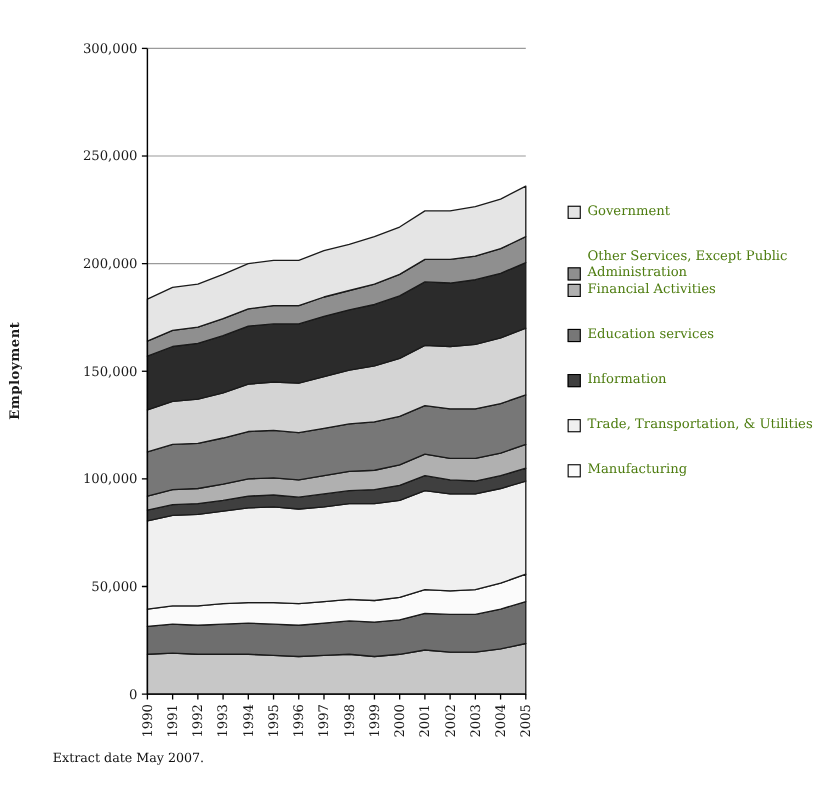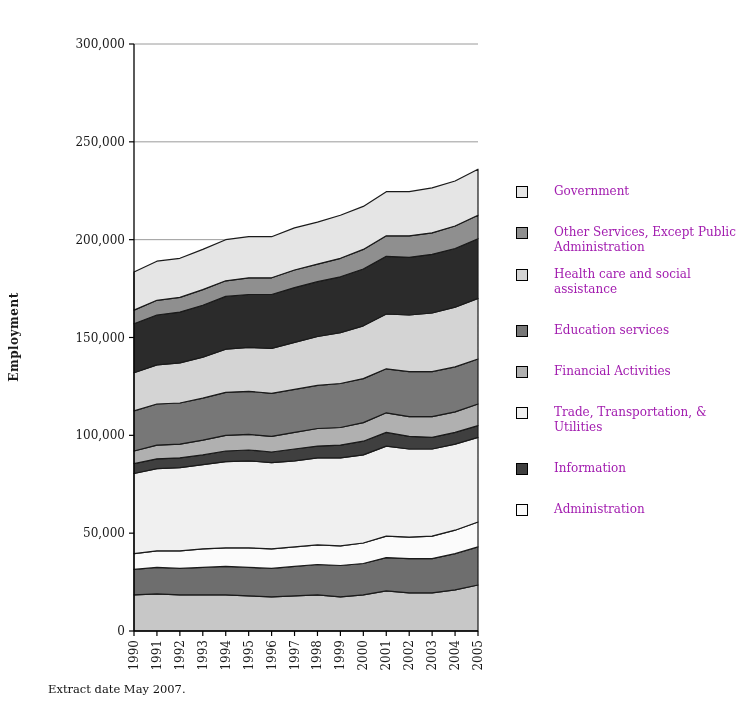"Government" .legend-item { align-items: flex-start -> flex-end; color: #a21caf -> #4d7c0f; gap: 20px -> none }
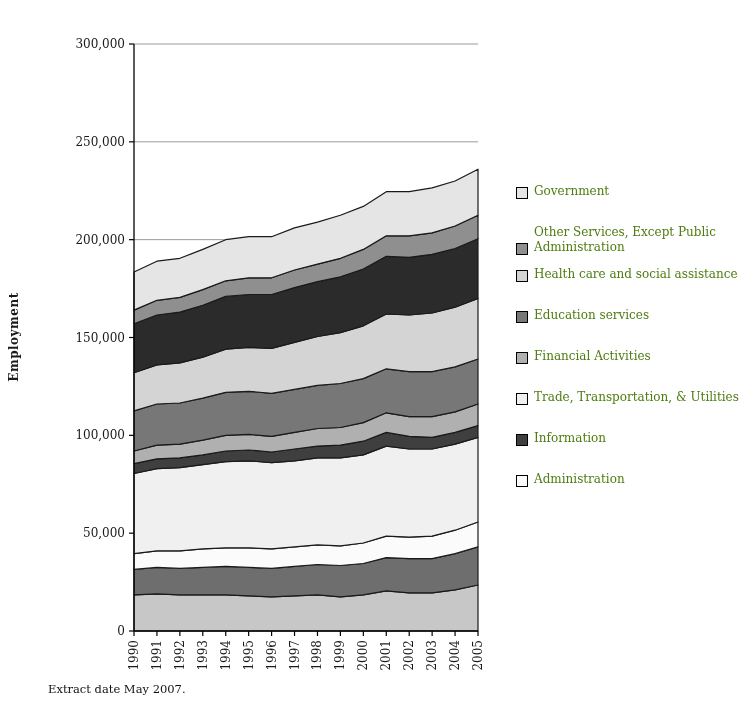"Other Services, Except Public" .legend-item.two-line { margin-bottom: 12px -> 0 }
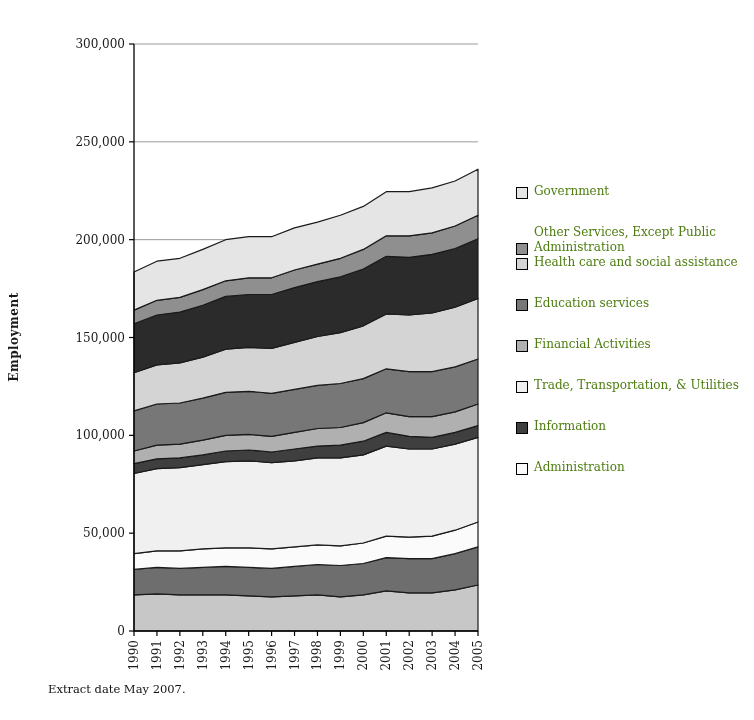"Health care and social assistance" div.legend-item { html: <div> <span></span> <span>Health care and social assistance</span> </div> -> none }
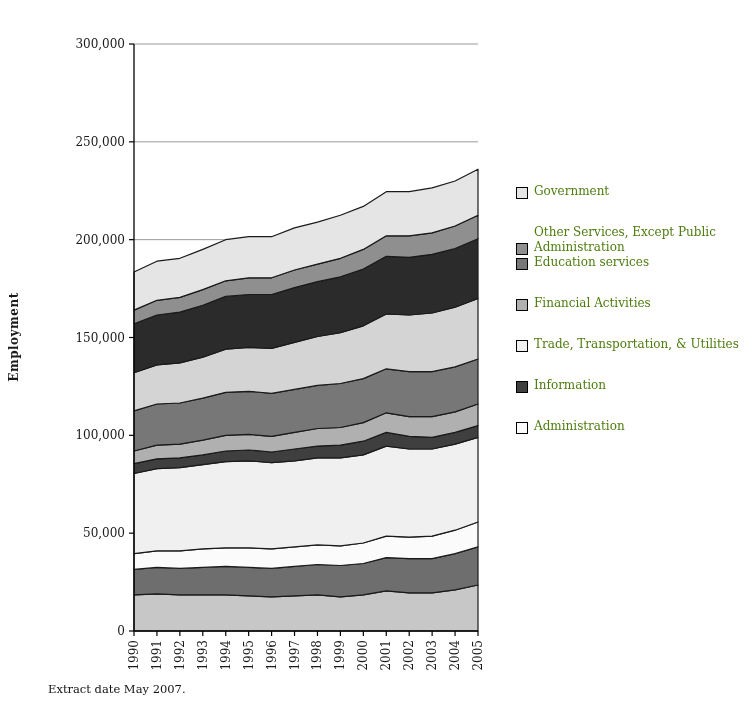"Education services" div.legend-item { order: before "Financial Activities" -> after "Financial Activities" }
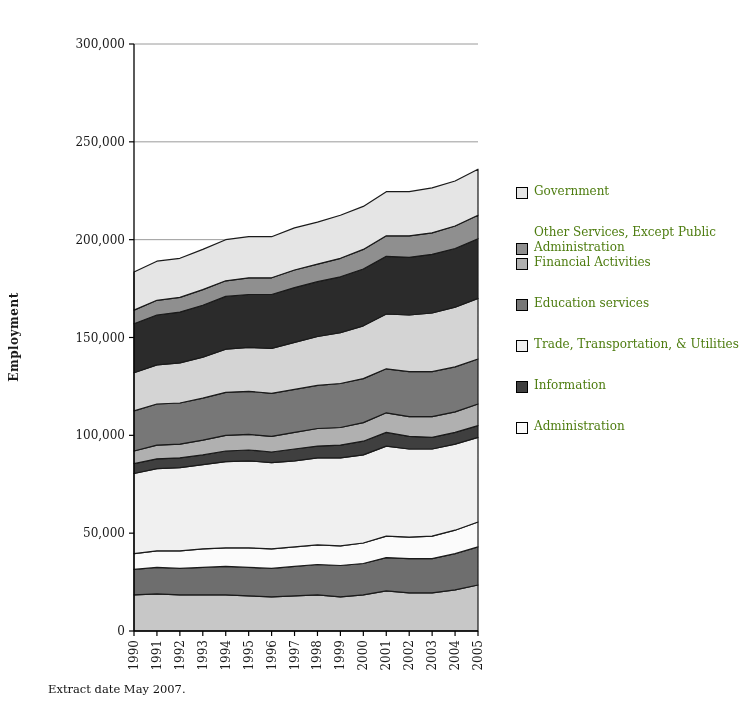"Trade, Transportation, & Utilities" div.legend-item { order: before "Information" -> after "Information" }
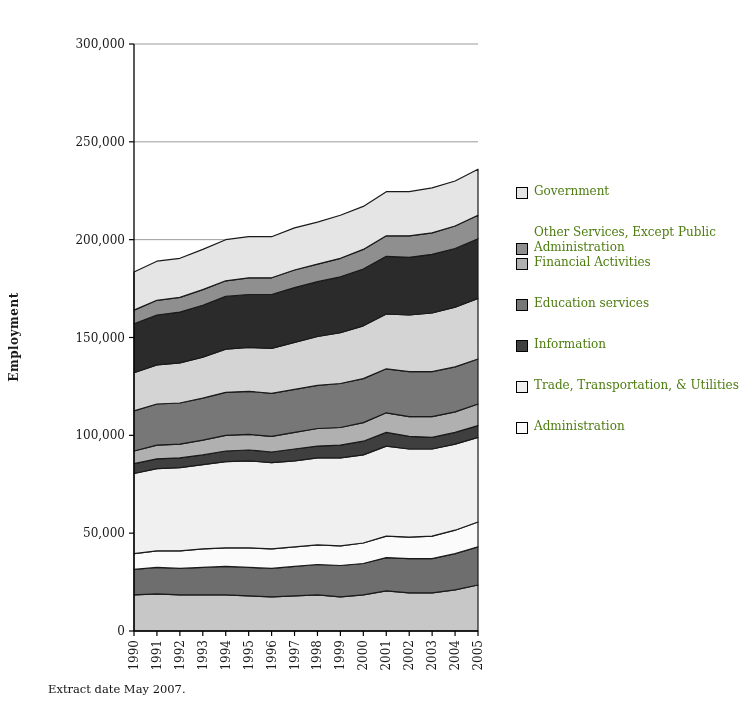"Administration" span { text: Administration -> Manufacturing }
